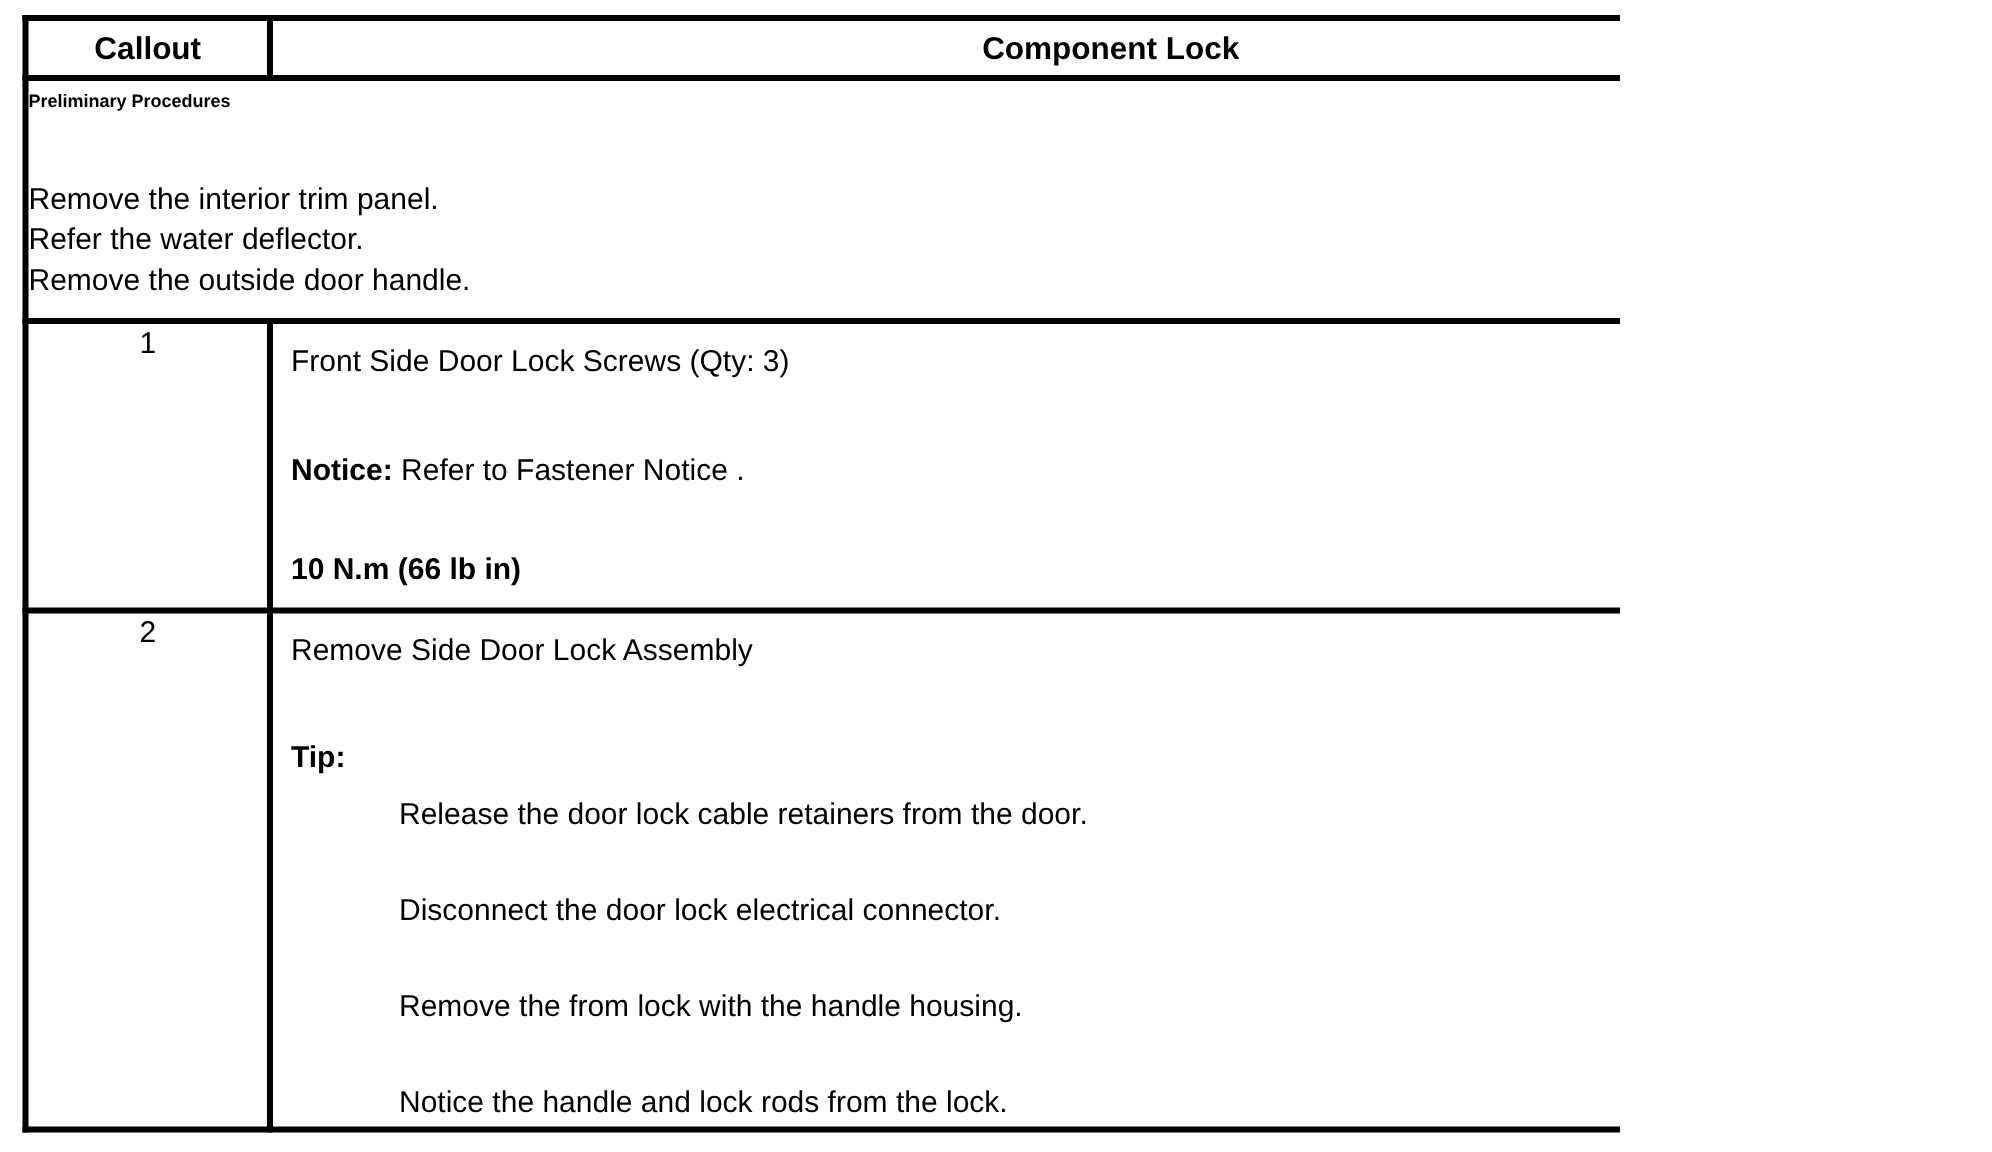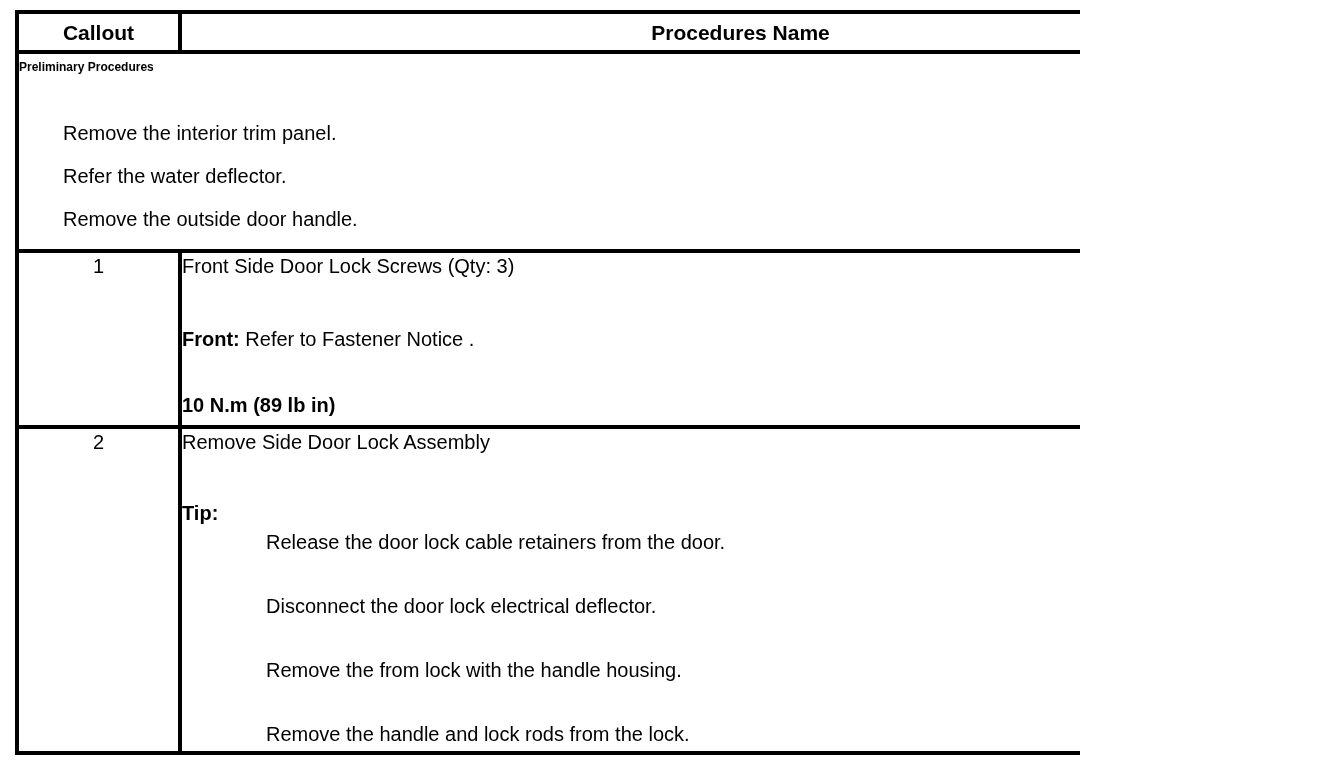"Procedures Name" th { text: Procedures Name -> Component Lock }
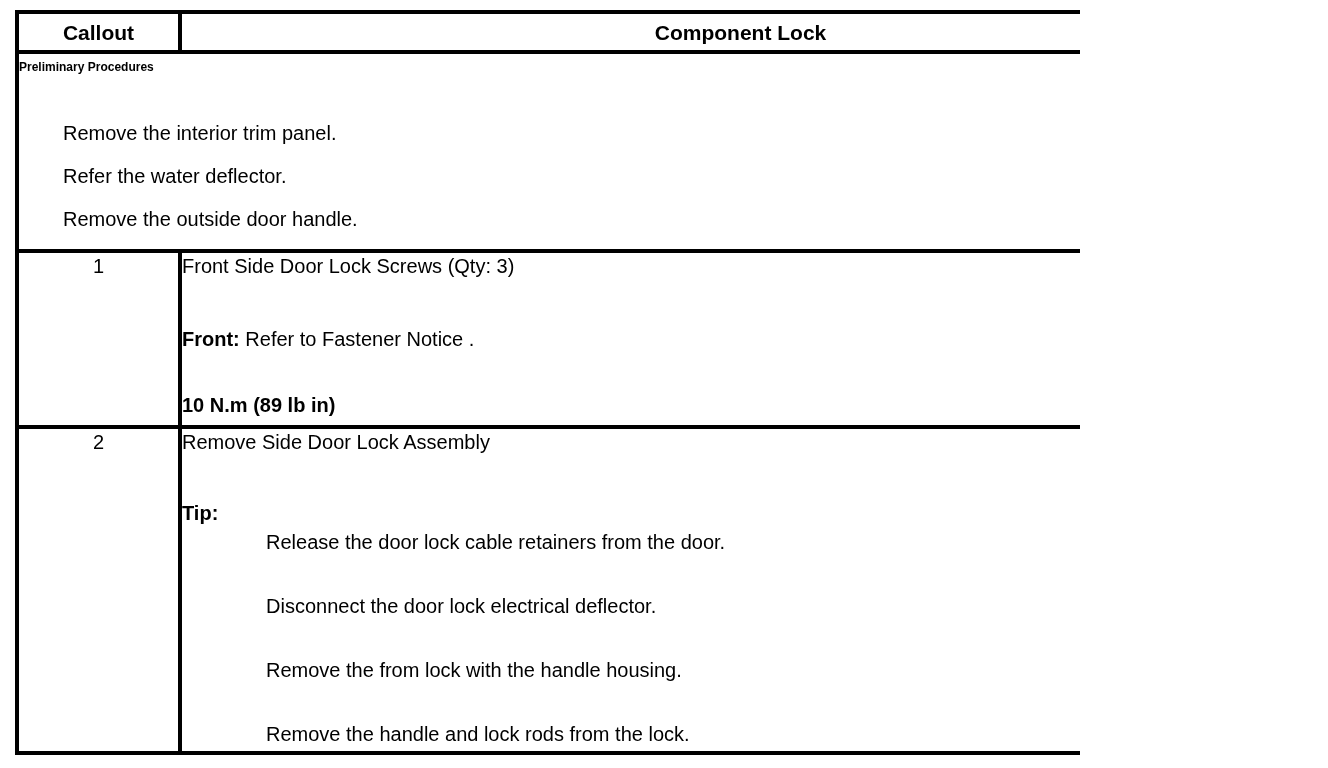"Remove the interior trim panel." .prelim-step { margin: 16px -> 0; padding-left: 28px -> none }
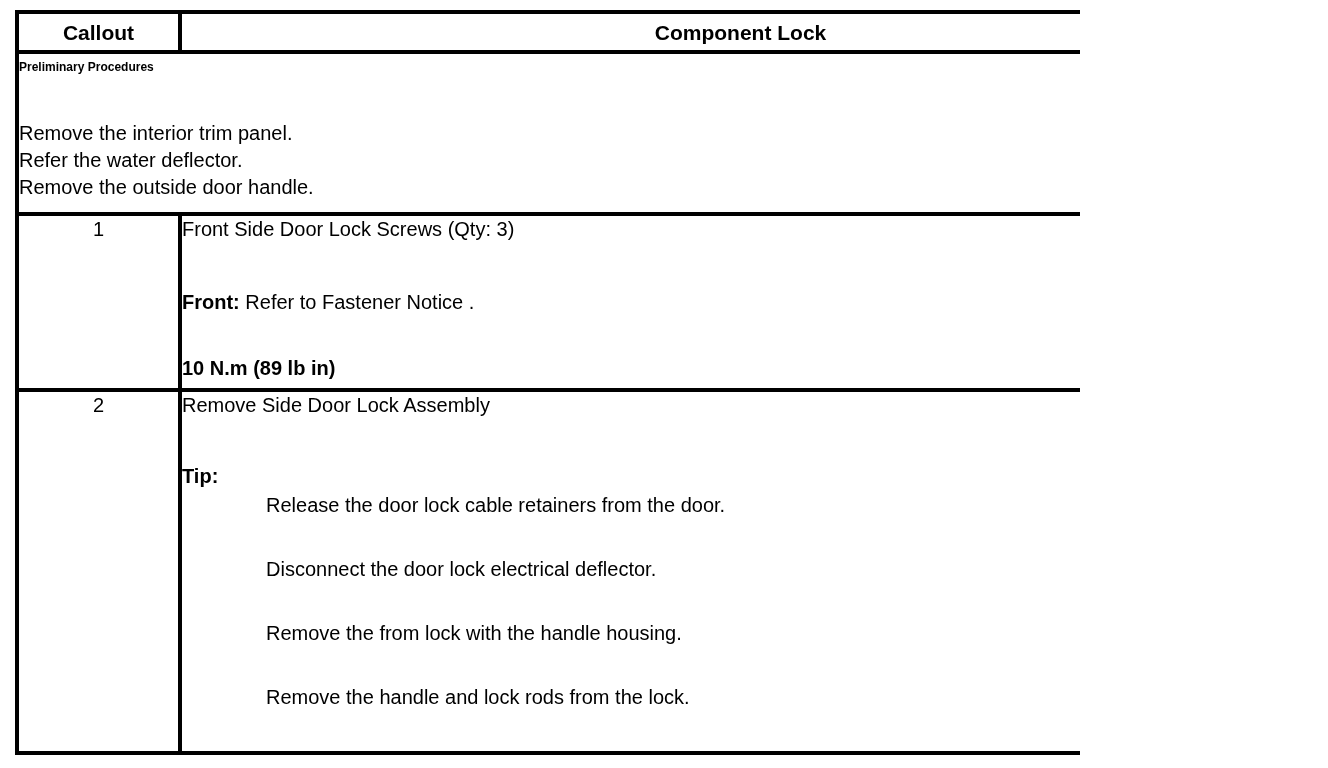"Front Side Door Lock Screws" .comp-line { margin: 0 -> 12px }
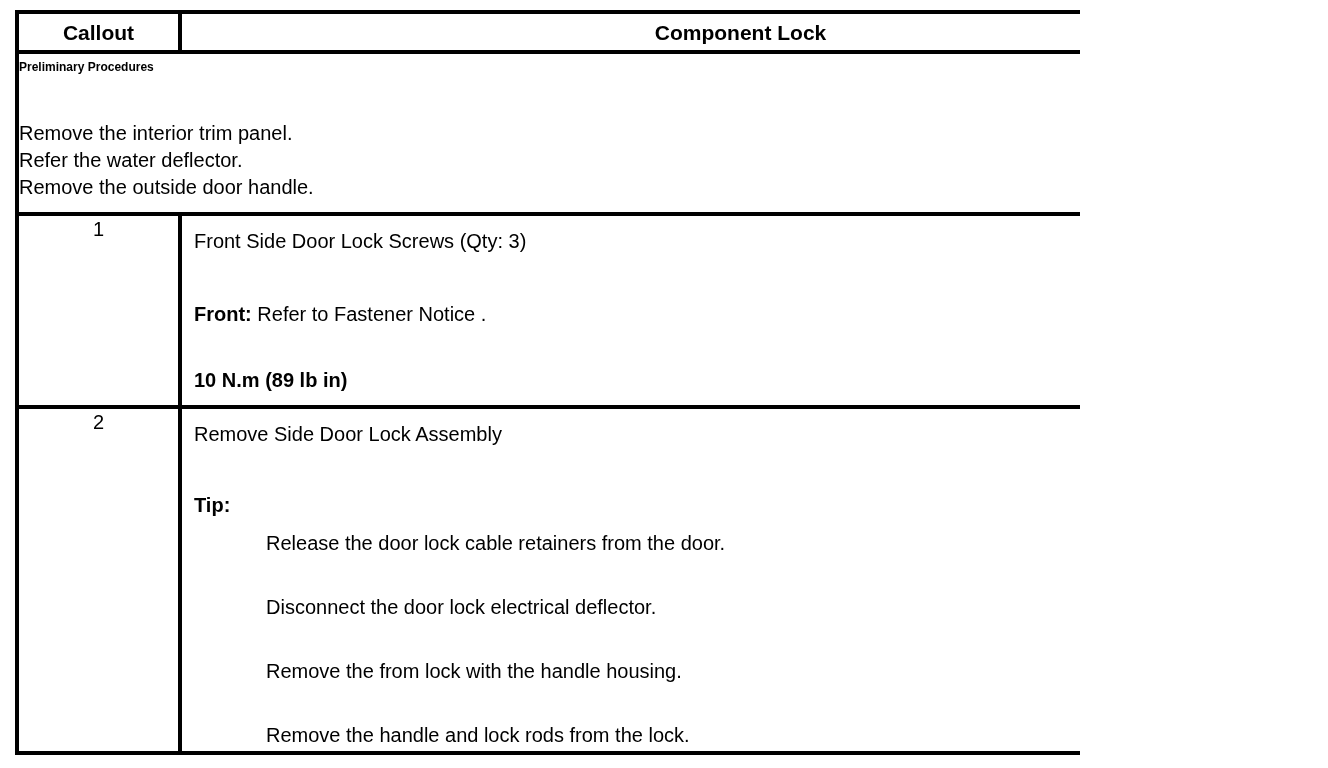"Front:" span.notice-label { text: Front -> Notice }
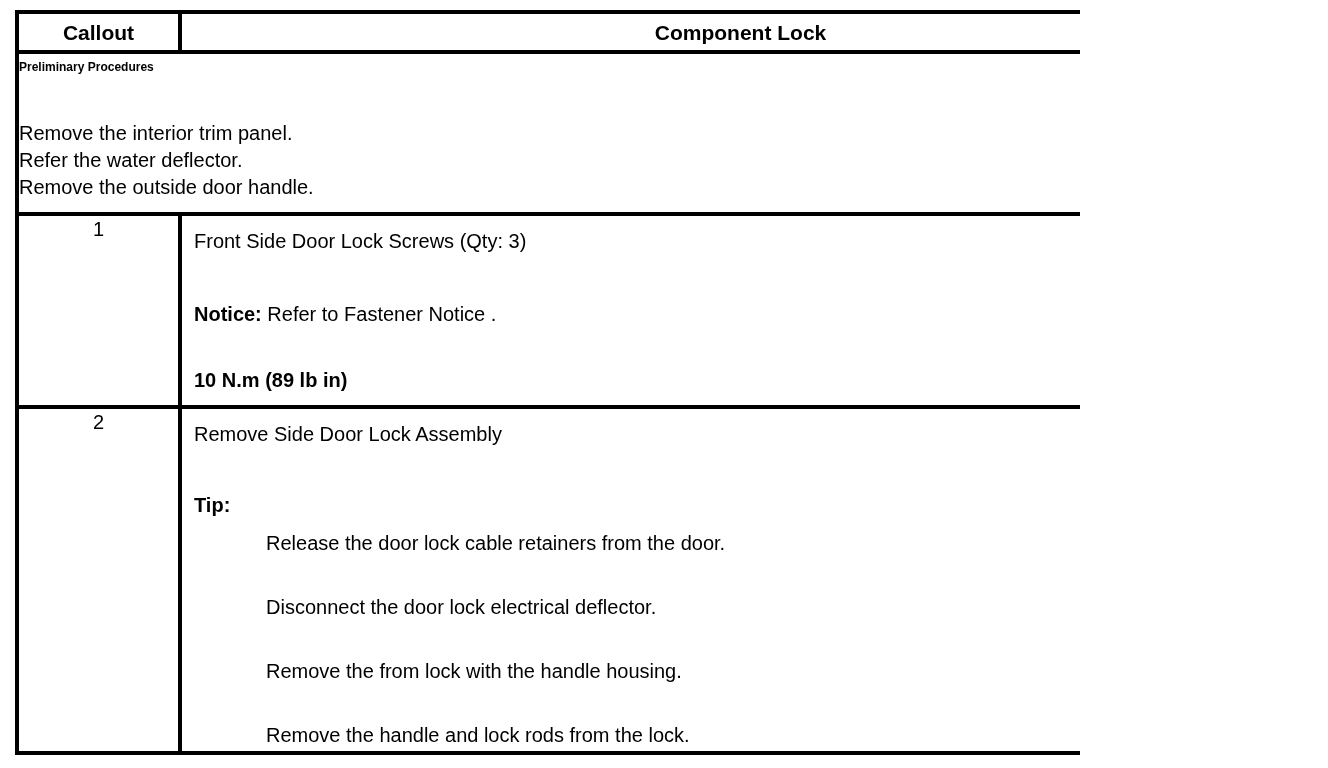"10 N.m (89 lb in)" p.comp-line { text: 89 -> 66 }
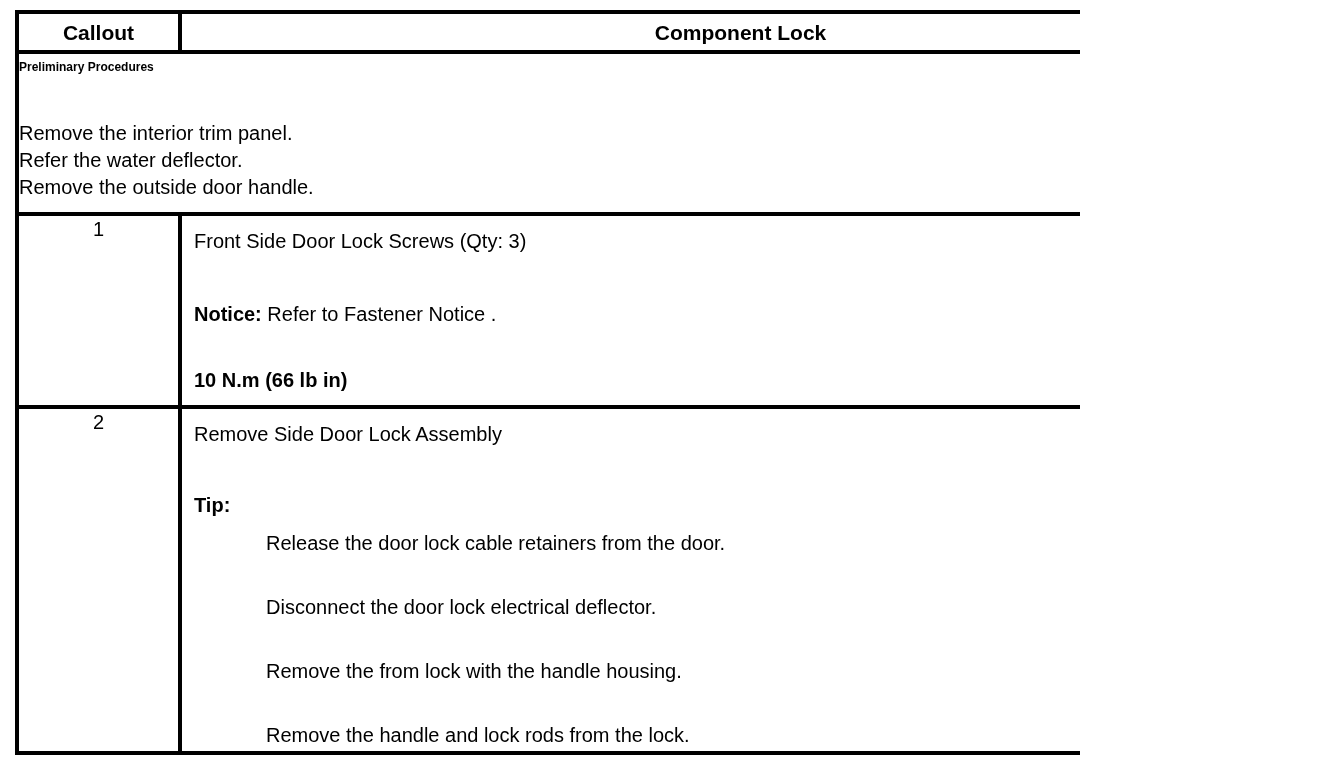"Disconnect the door lock electrical" p.tip-item { text: deflector -> connector }
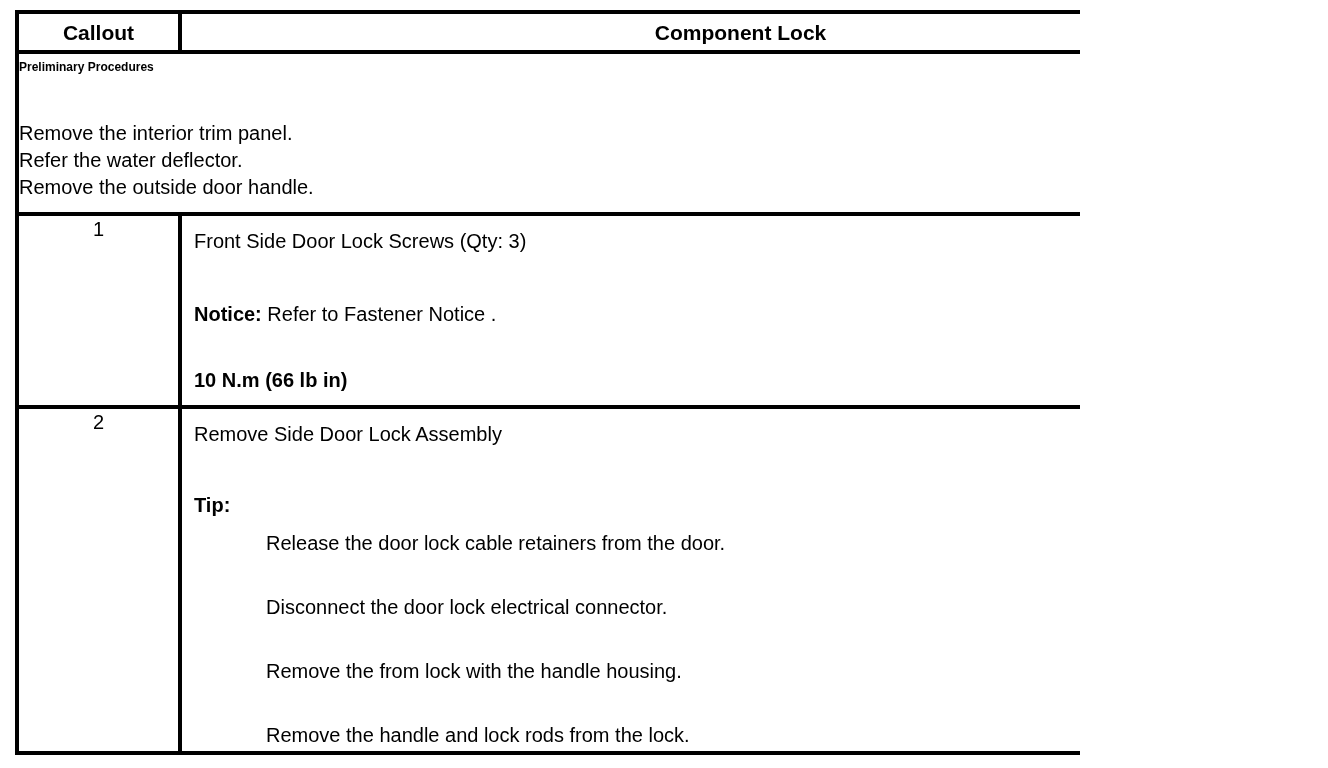"Remove the handle and lock" p.tip-item { text: Remove -> Notice }
